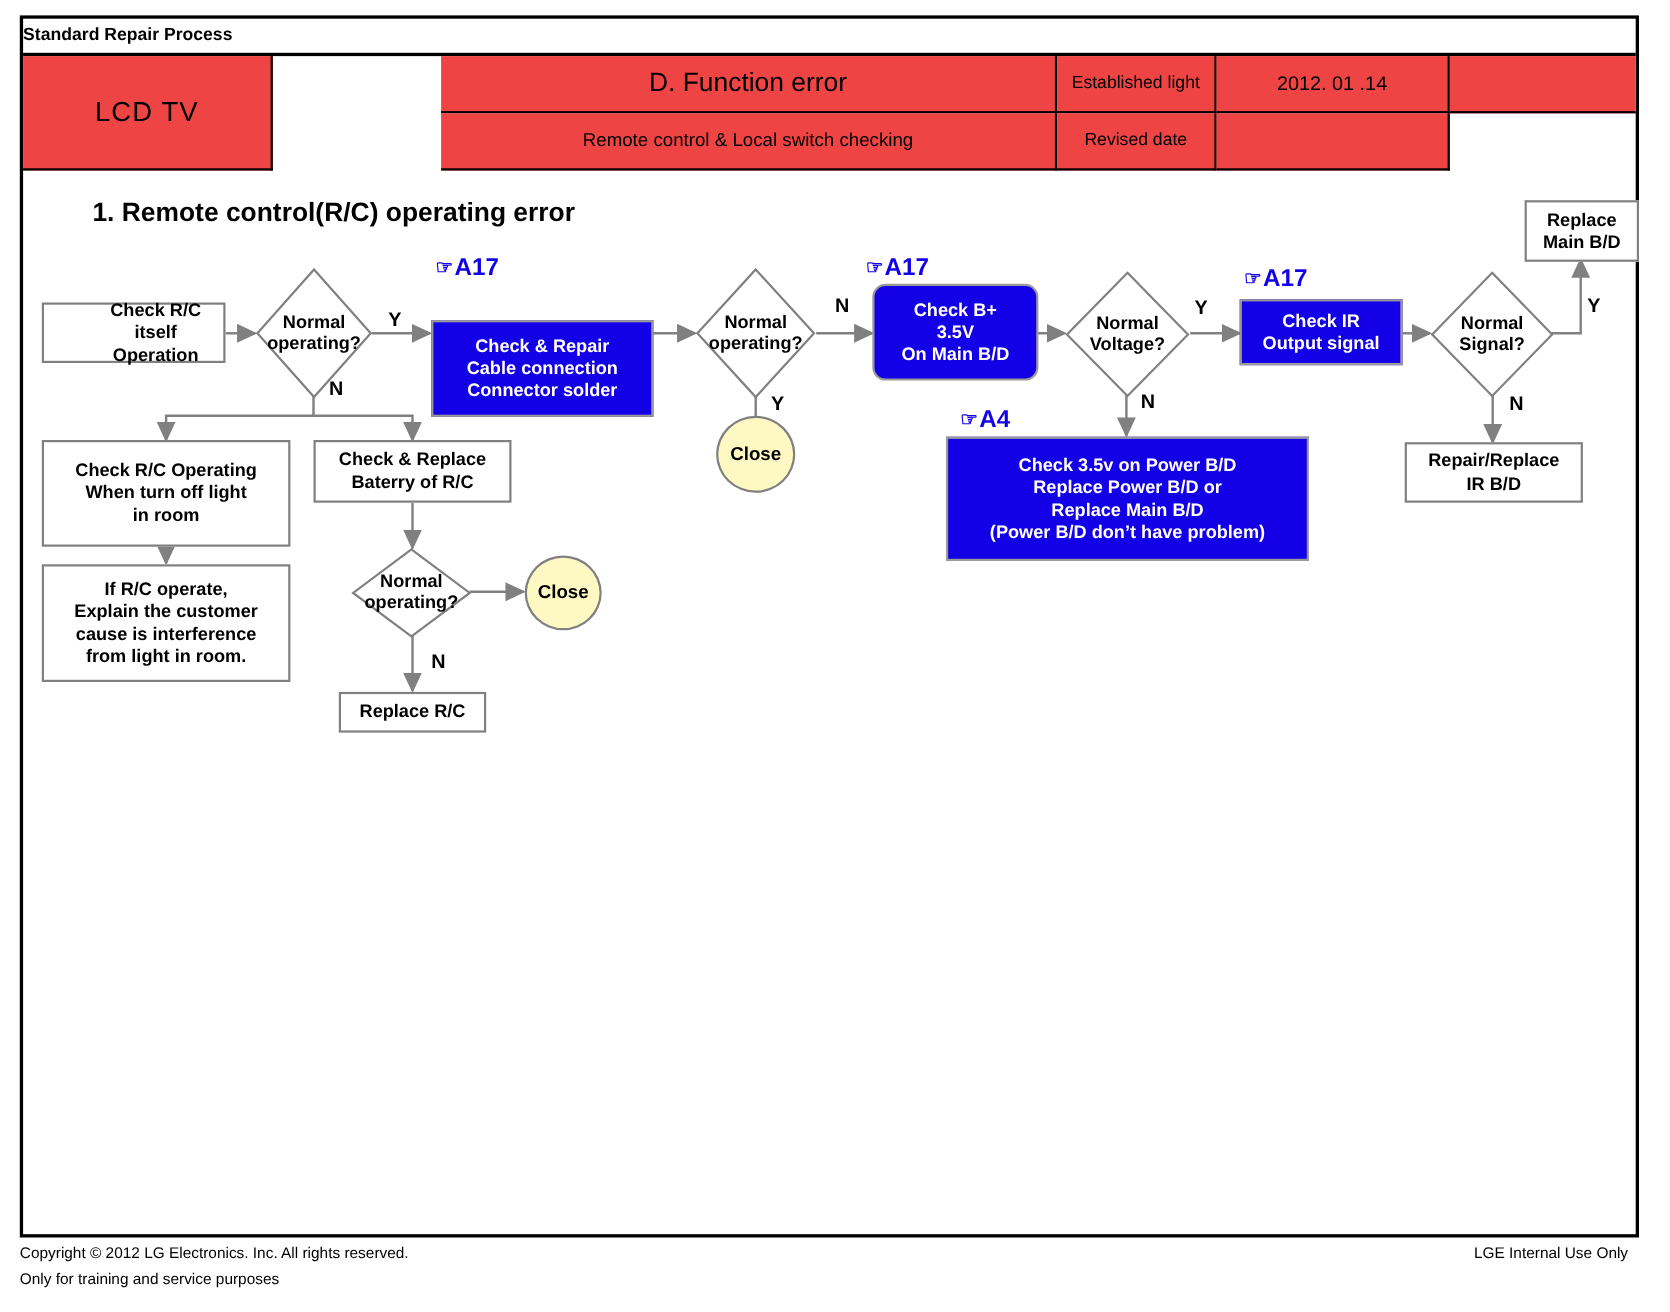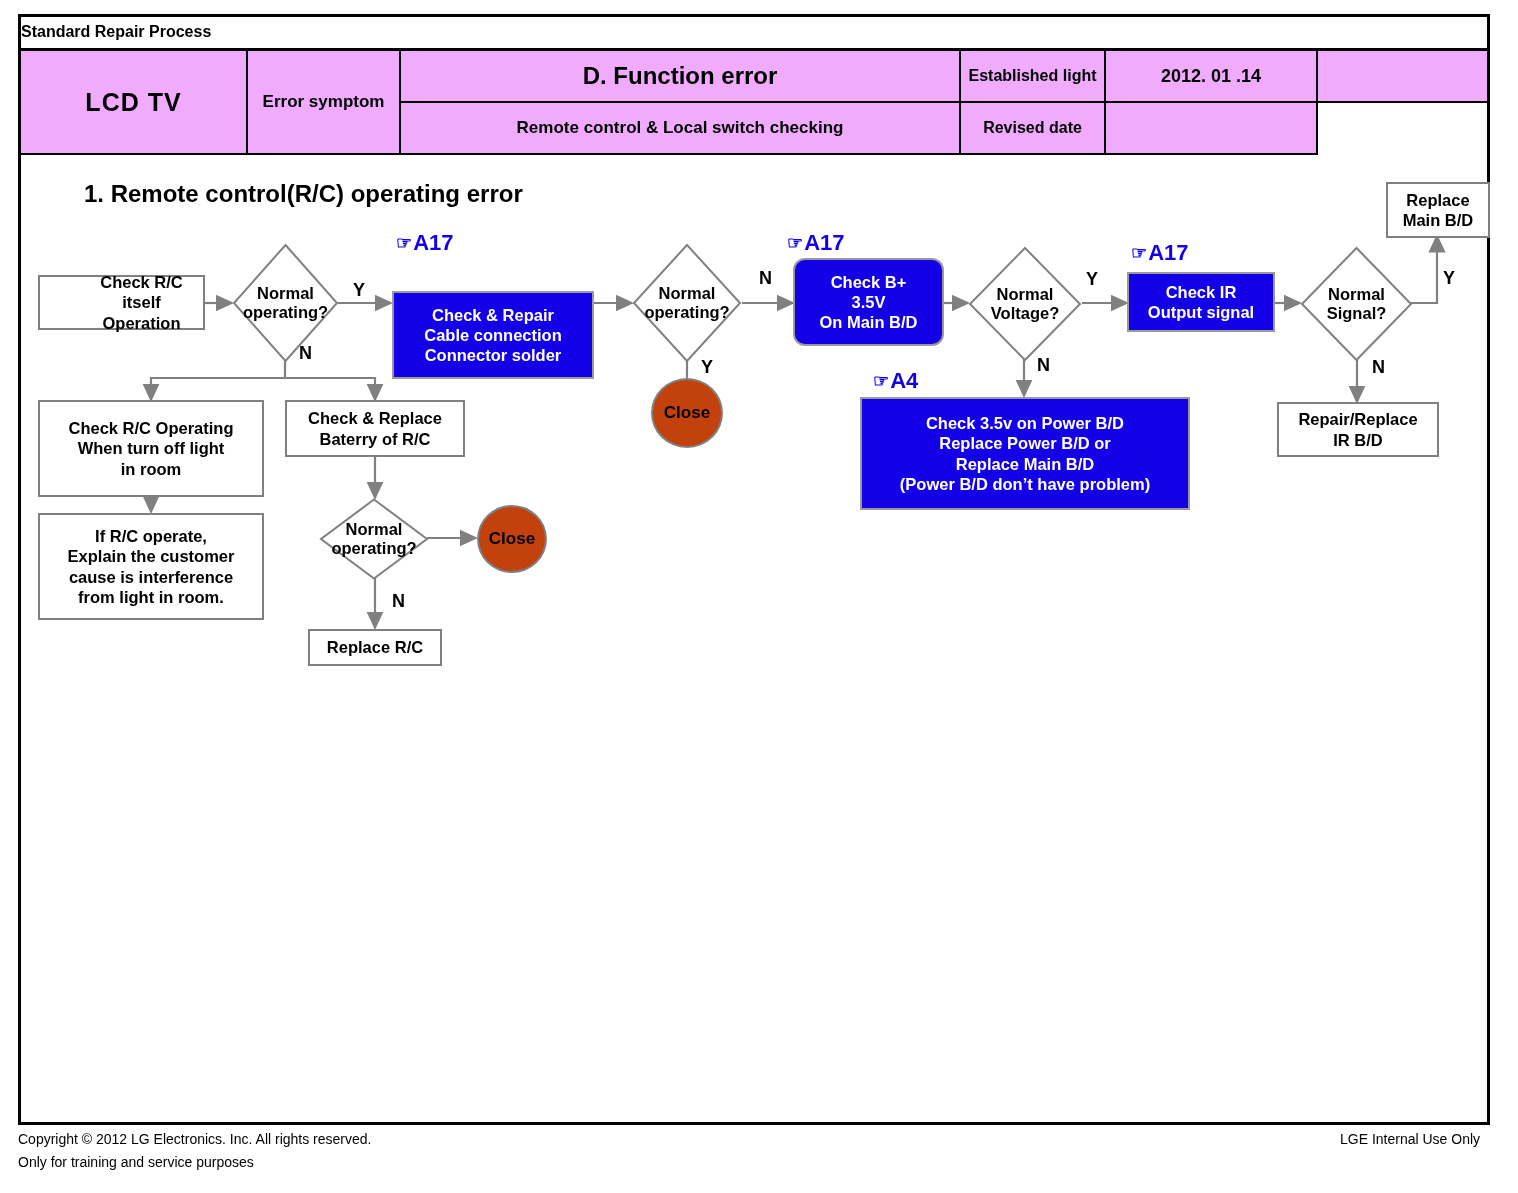"D. Function error" .hcell { background: #f0abfc -> #ef4444; font-weight: bold -> normal }
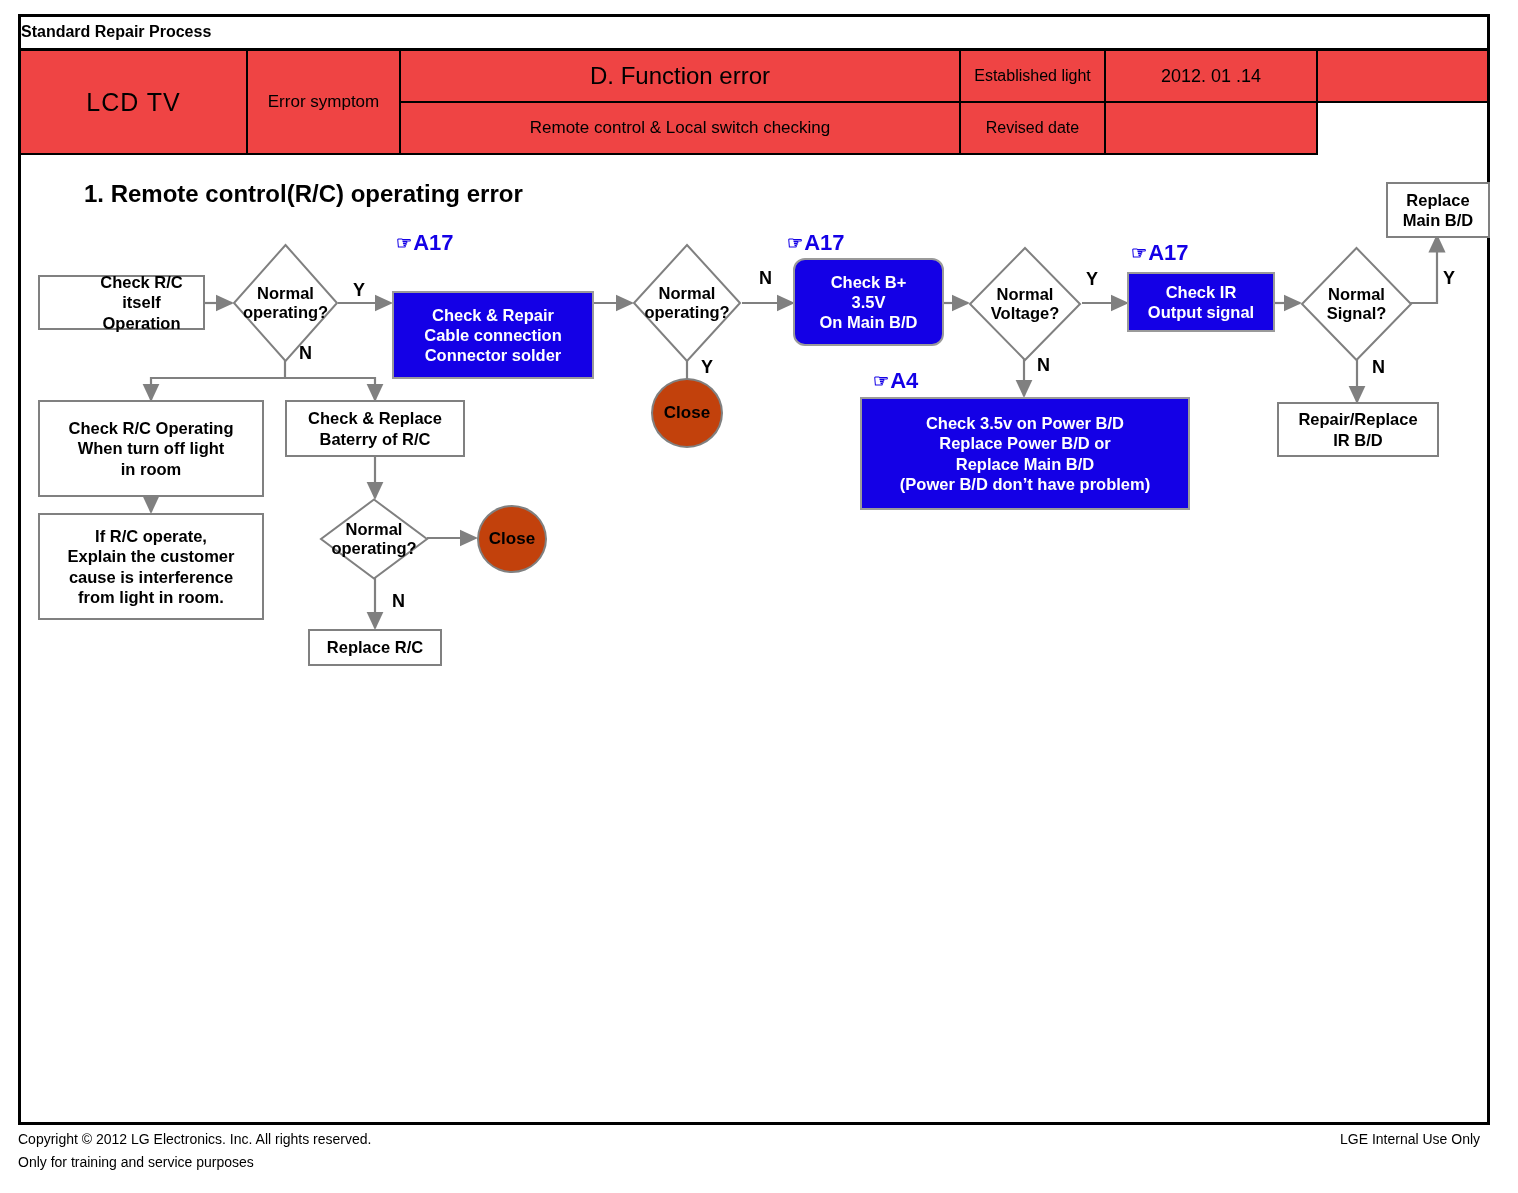"Error symptom" div.hcell { html: <div>Error symptom</div> -> none }
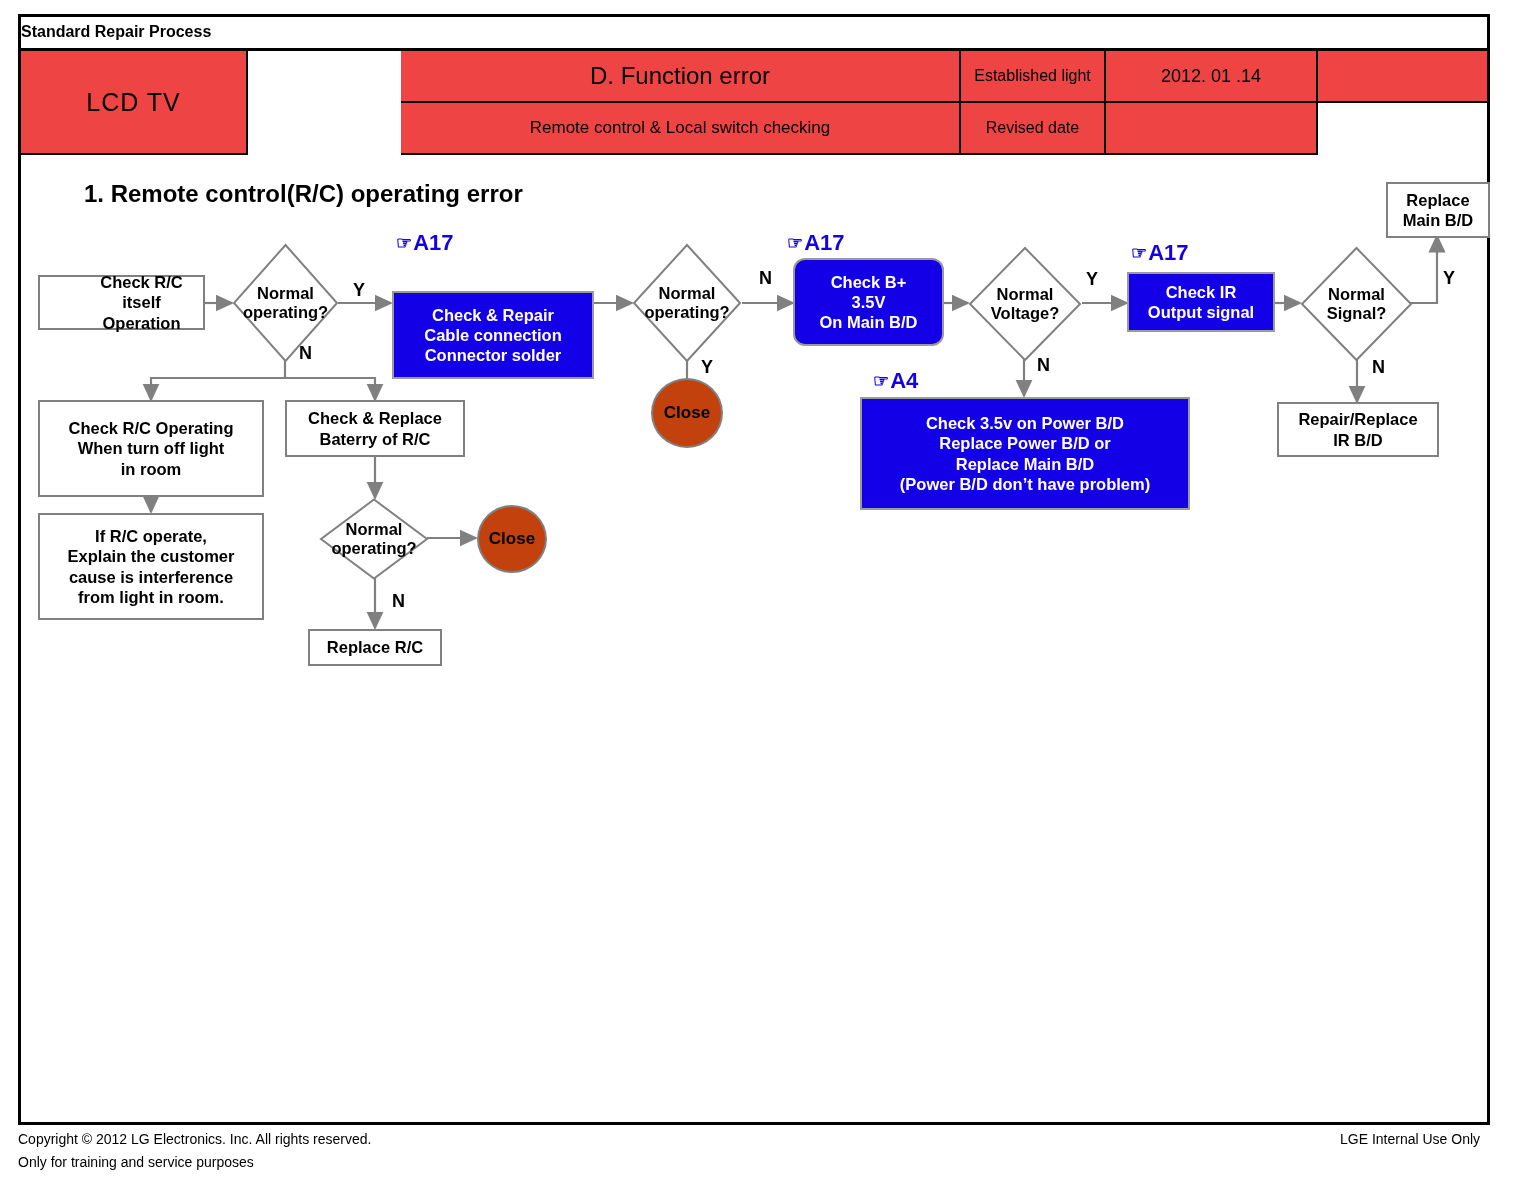"Close" .ellipse { background: #c2410c -> #fef9c3 }
